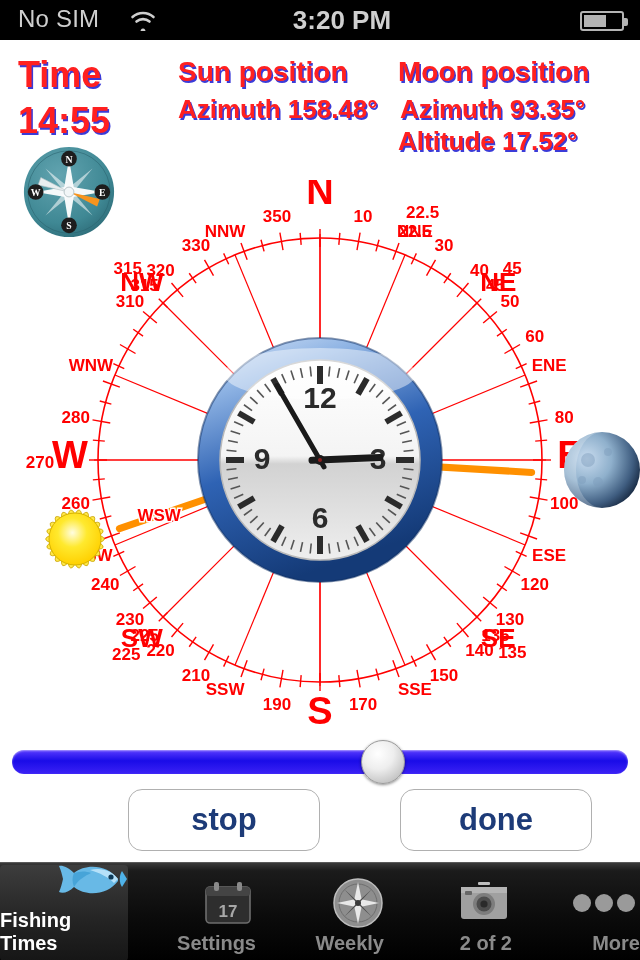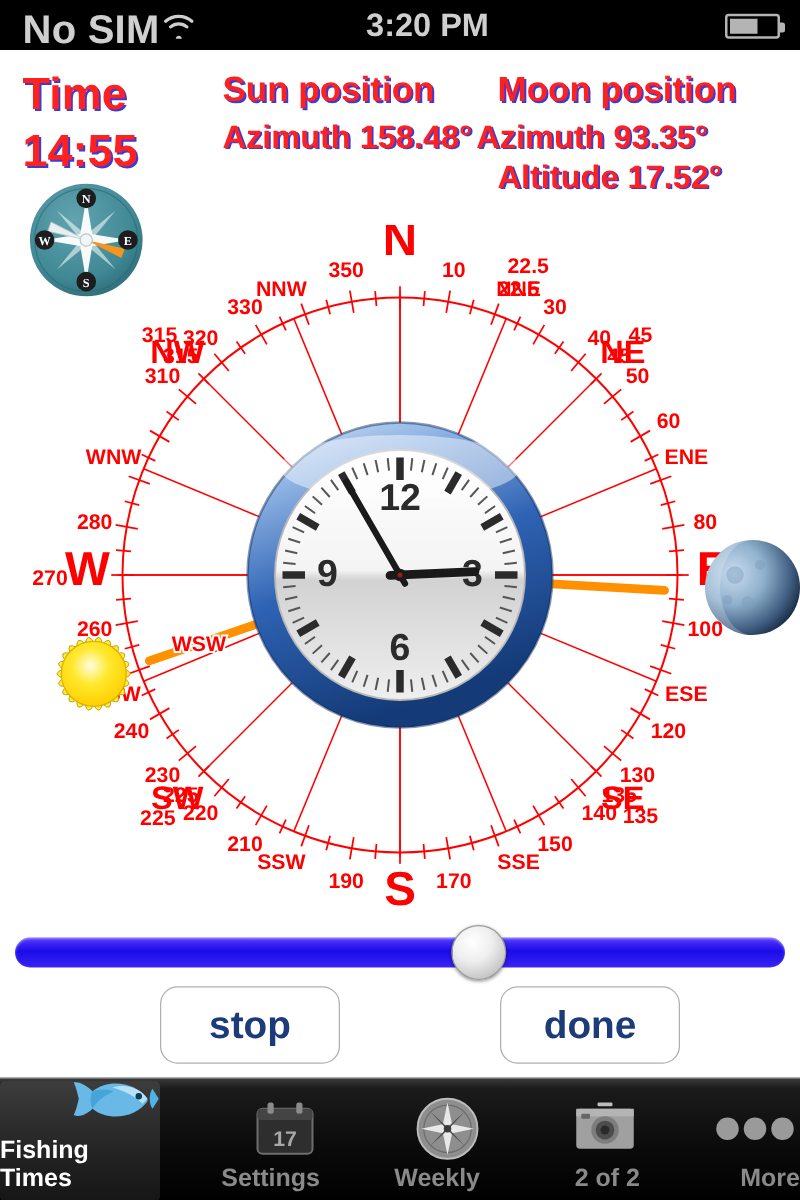"No SIM" .sb-left { font-size: 32px -> 24px; font-weight: bold -> normal }
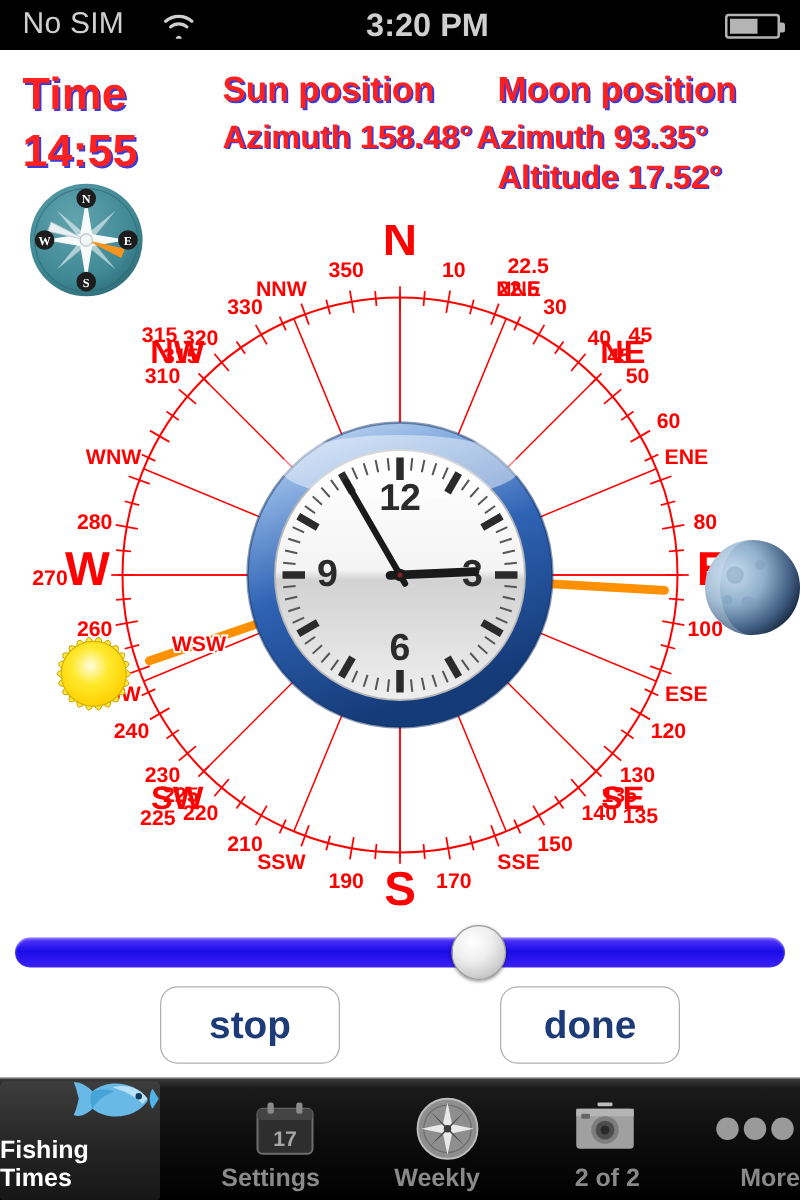"Azimuth 93.35°" .h-moon-a { left: 381px -> 400px }
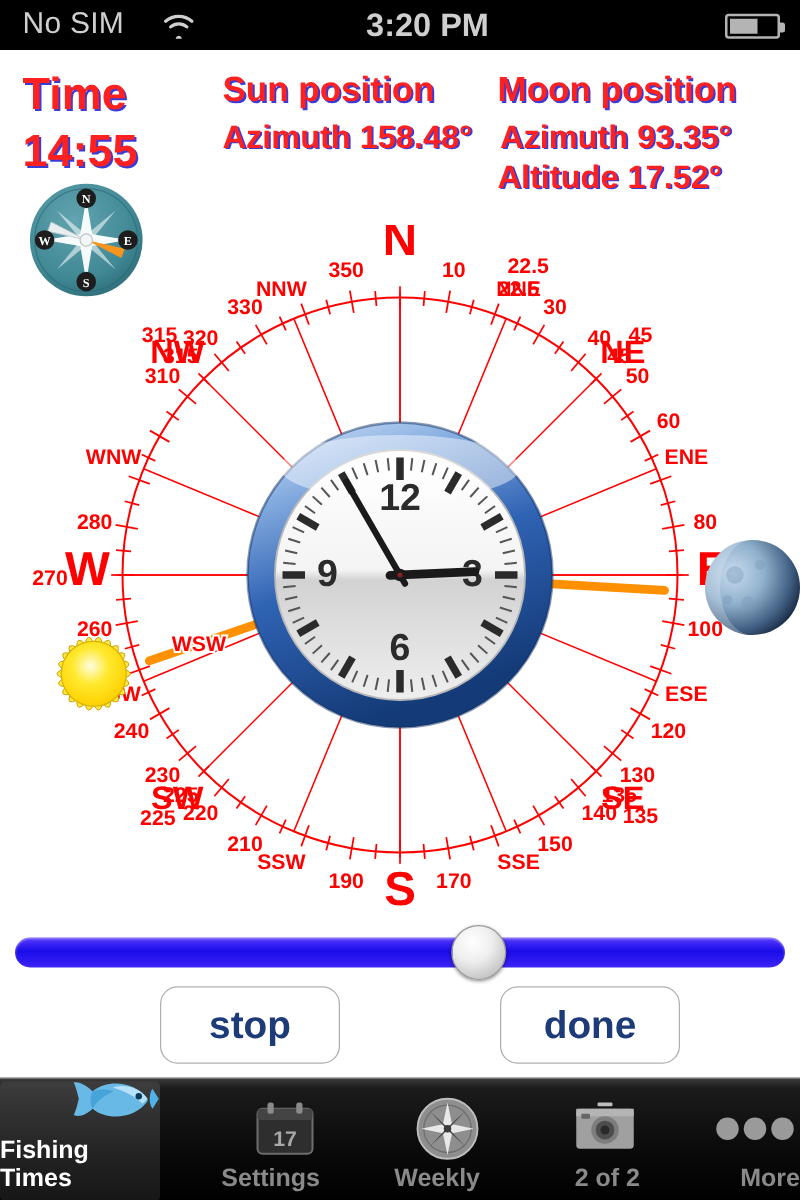"stop" .btn { width: 144px -> 192px }
